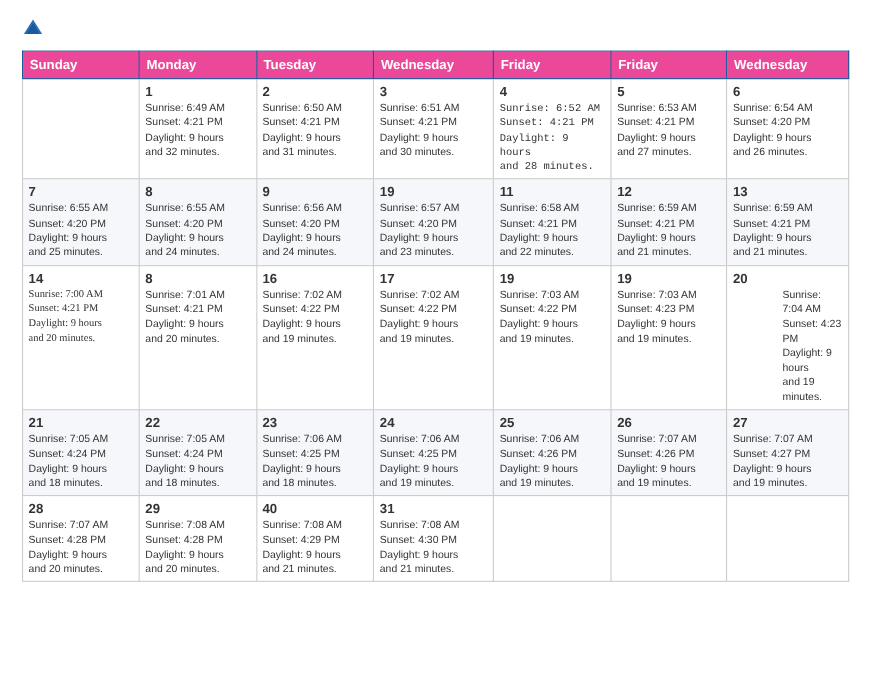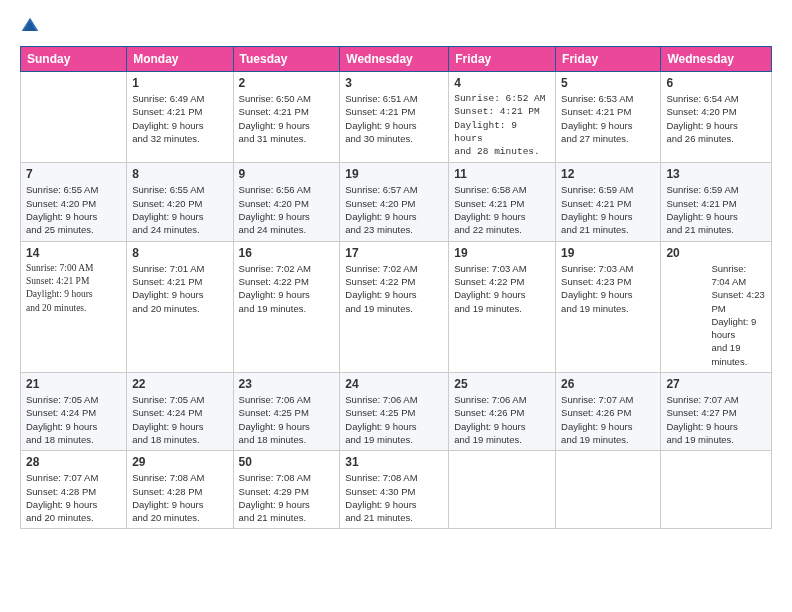"50" span.day-num { text: 50 -> 40 }
